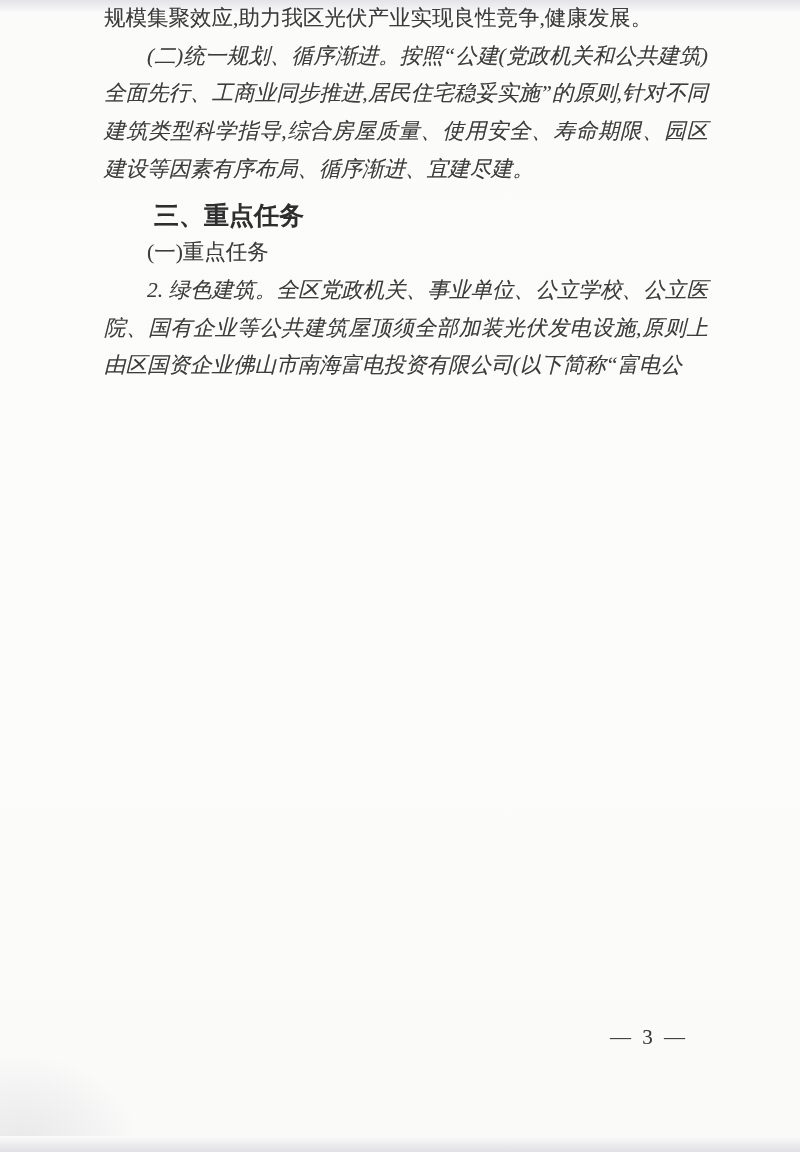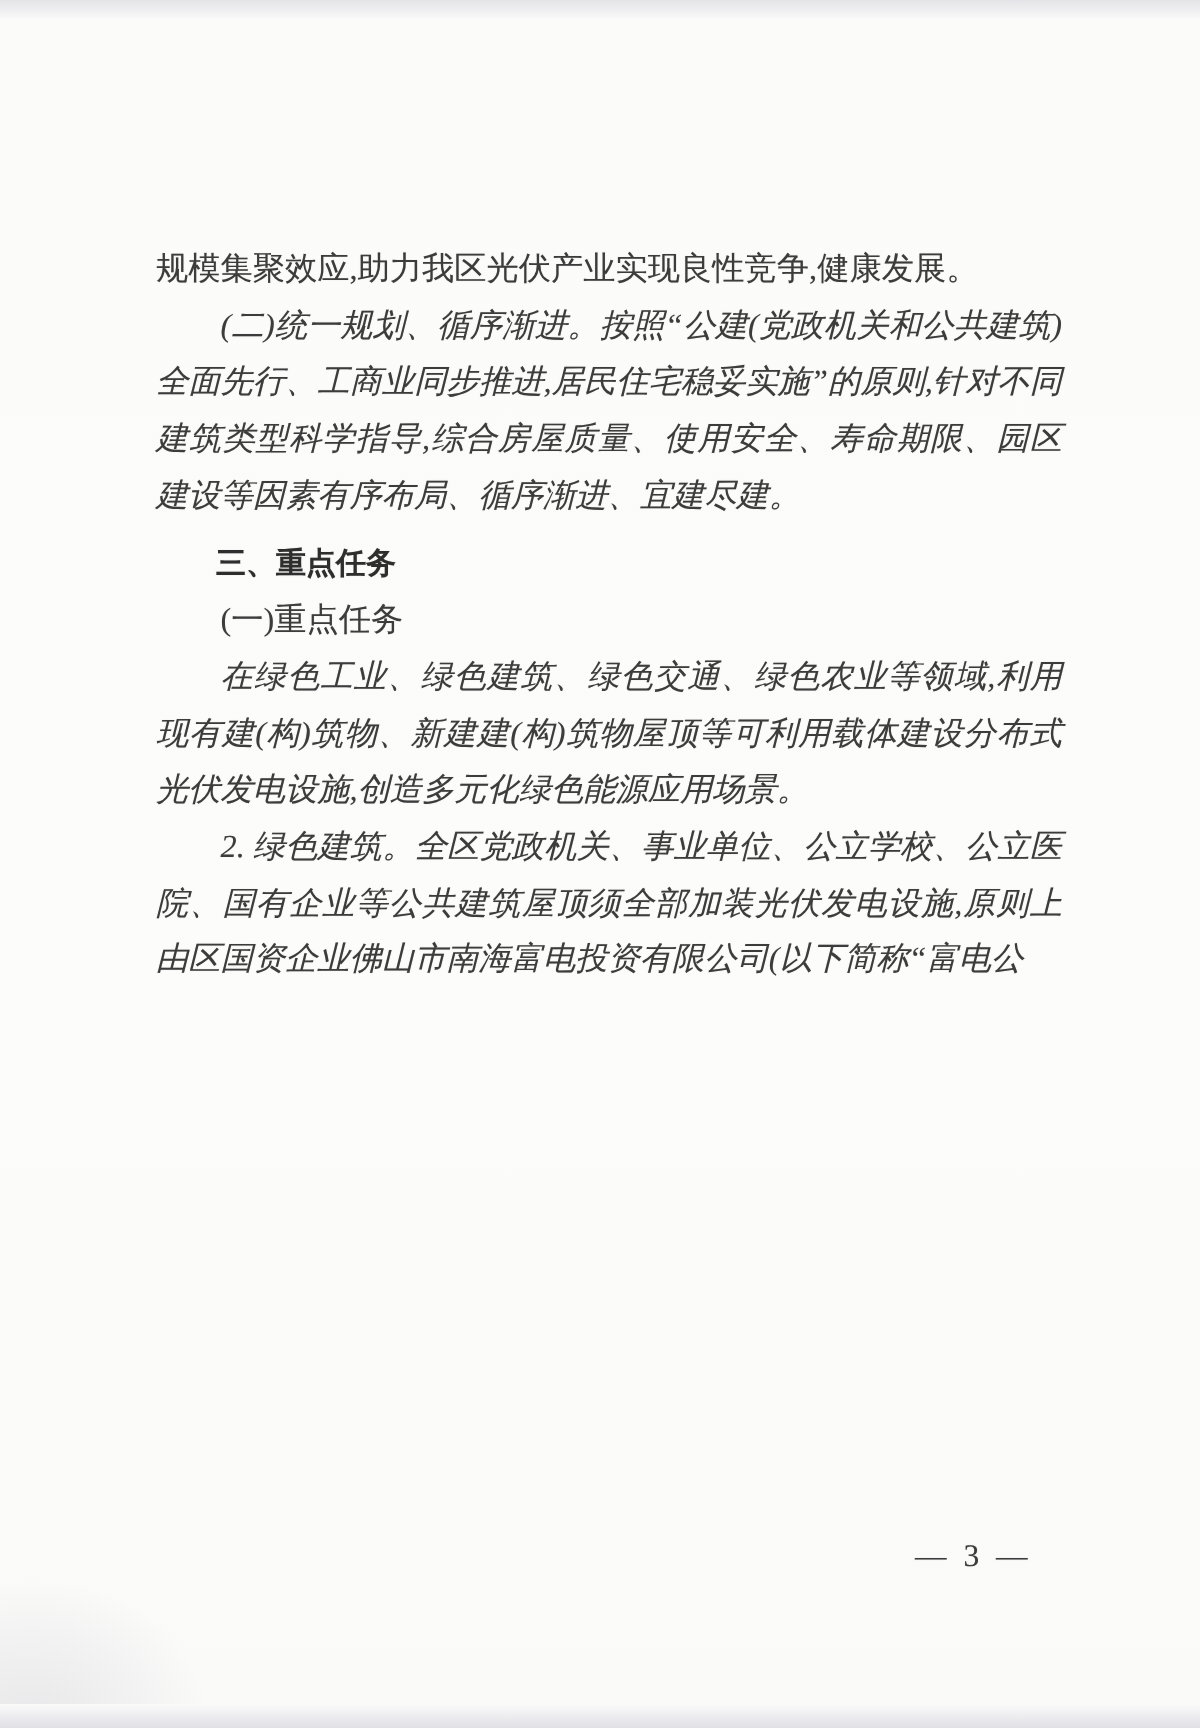"规模集聚效应,助力我区光伏产业实现良性竞争,健康发展。" .content { padding-top: 161px -> none }
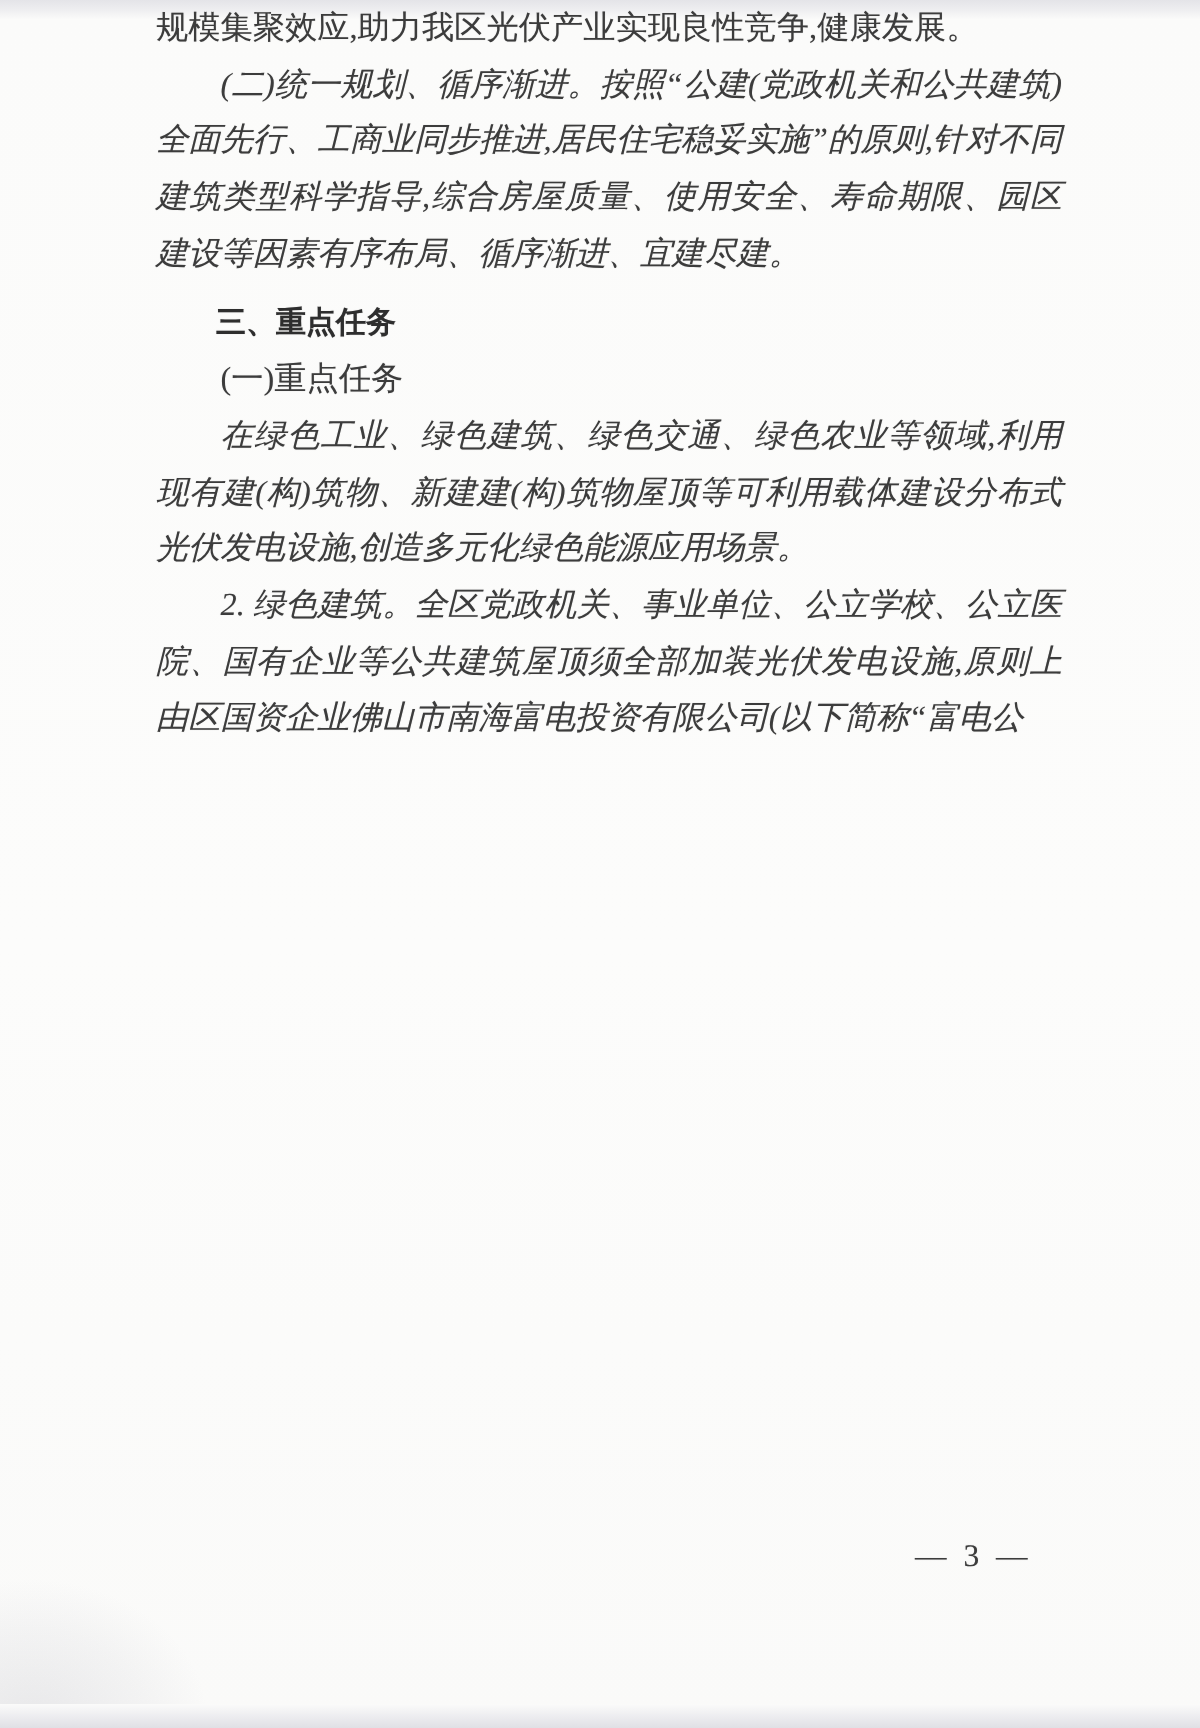"三、重点任务" .section-heading { font-size: 20px -> 25px }
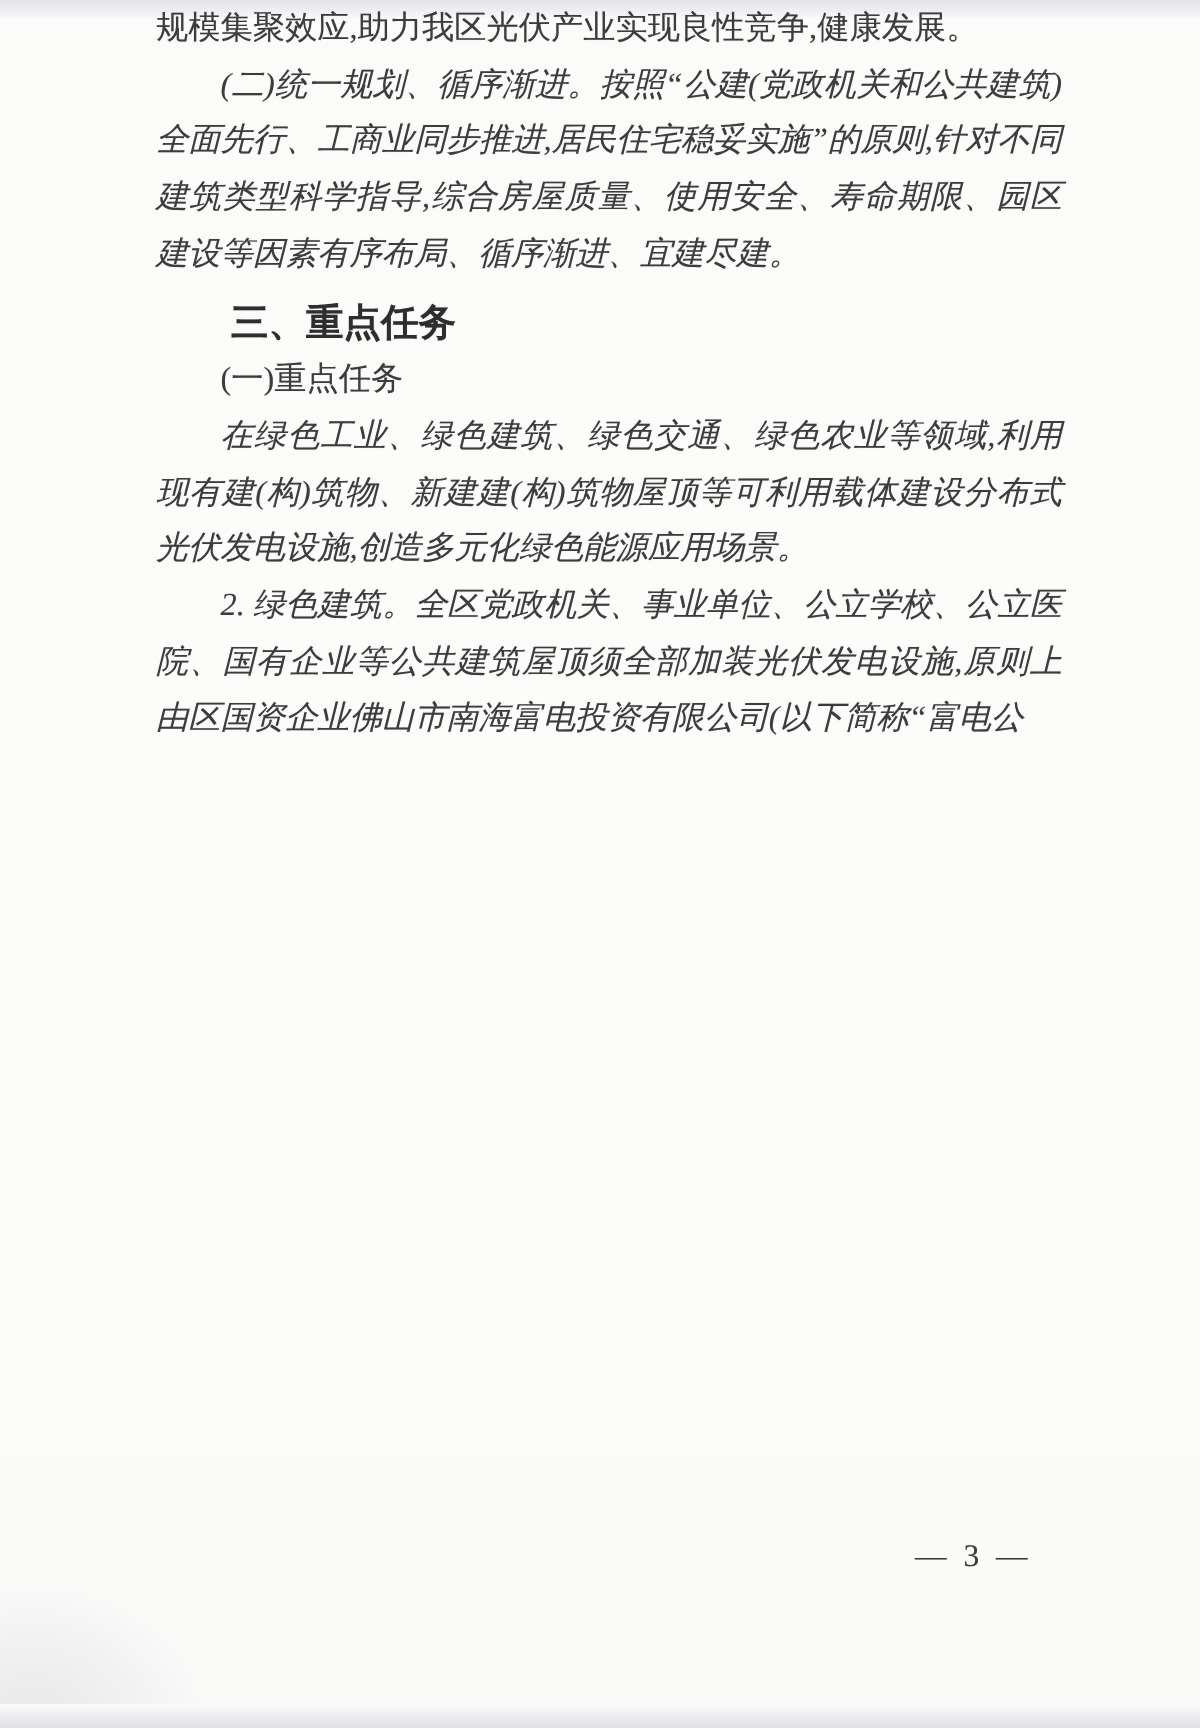"在绿色工业、绿色建筑、绿色交通、绿色农业等领域,利用现有建(构)筑物、新建建(构" p.para { html: <p>在绿色工业、绿色建筑、绿色交通、绿色农业等领域,利用现有建(构)筑物、新建建(构)筑物屋顶等可利用载体建设分布式光伏发电设施,创造多元化绿色能源应用场景。</p> -> none }
